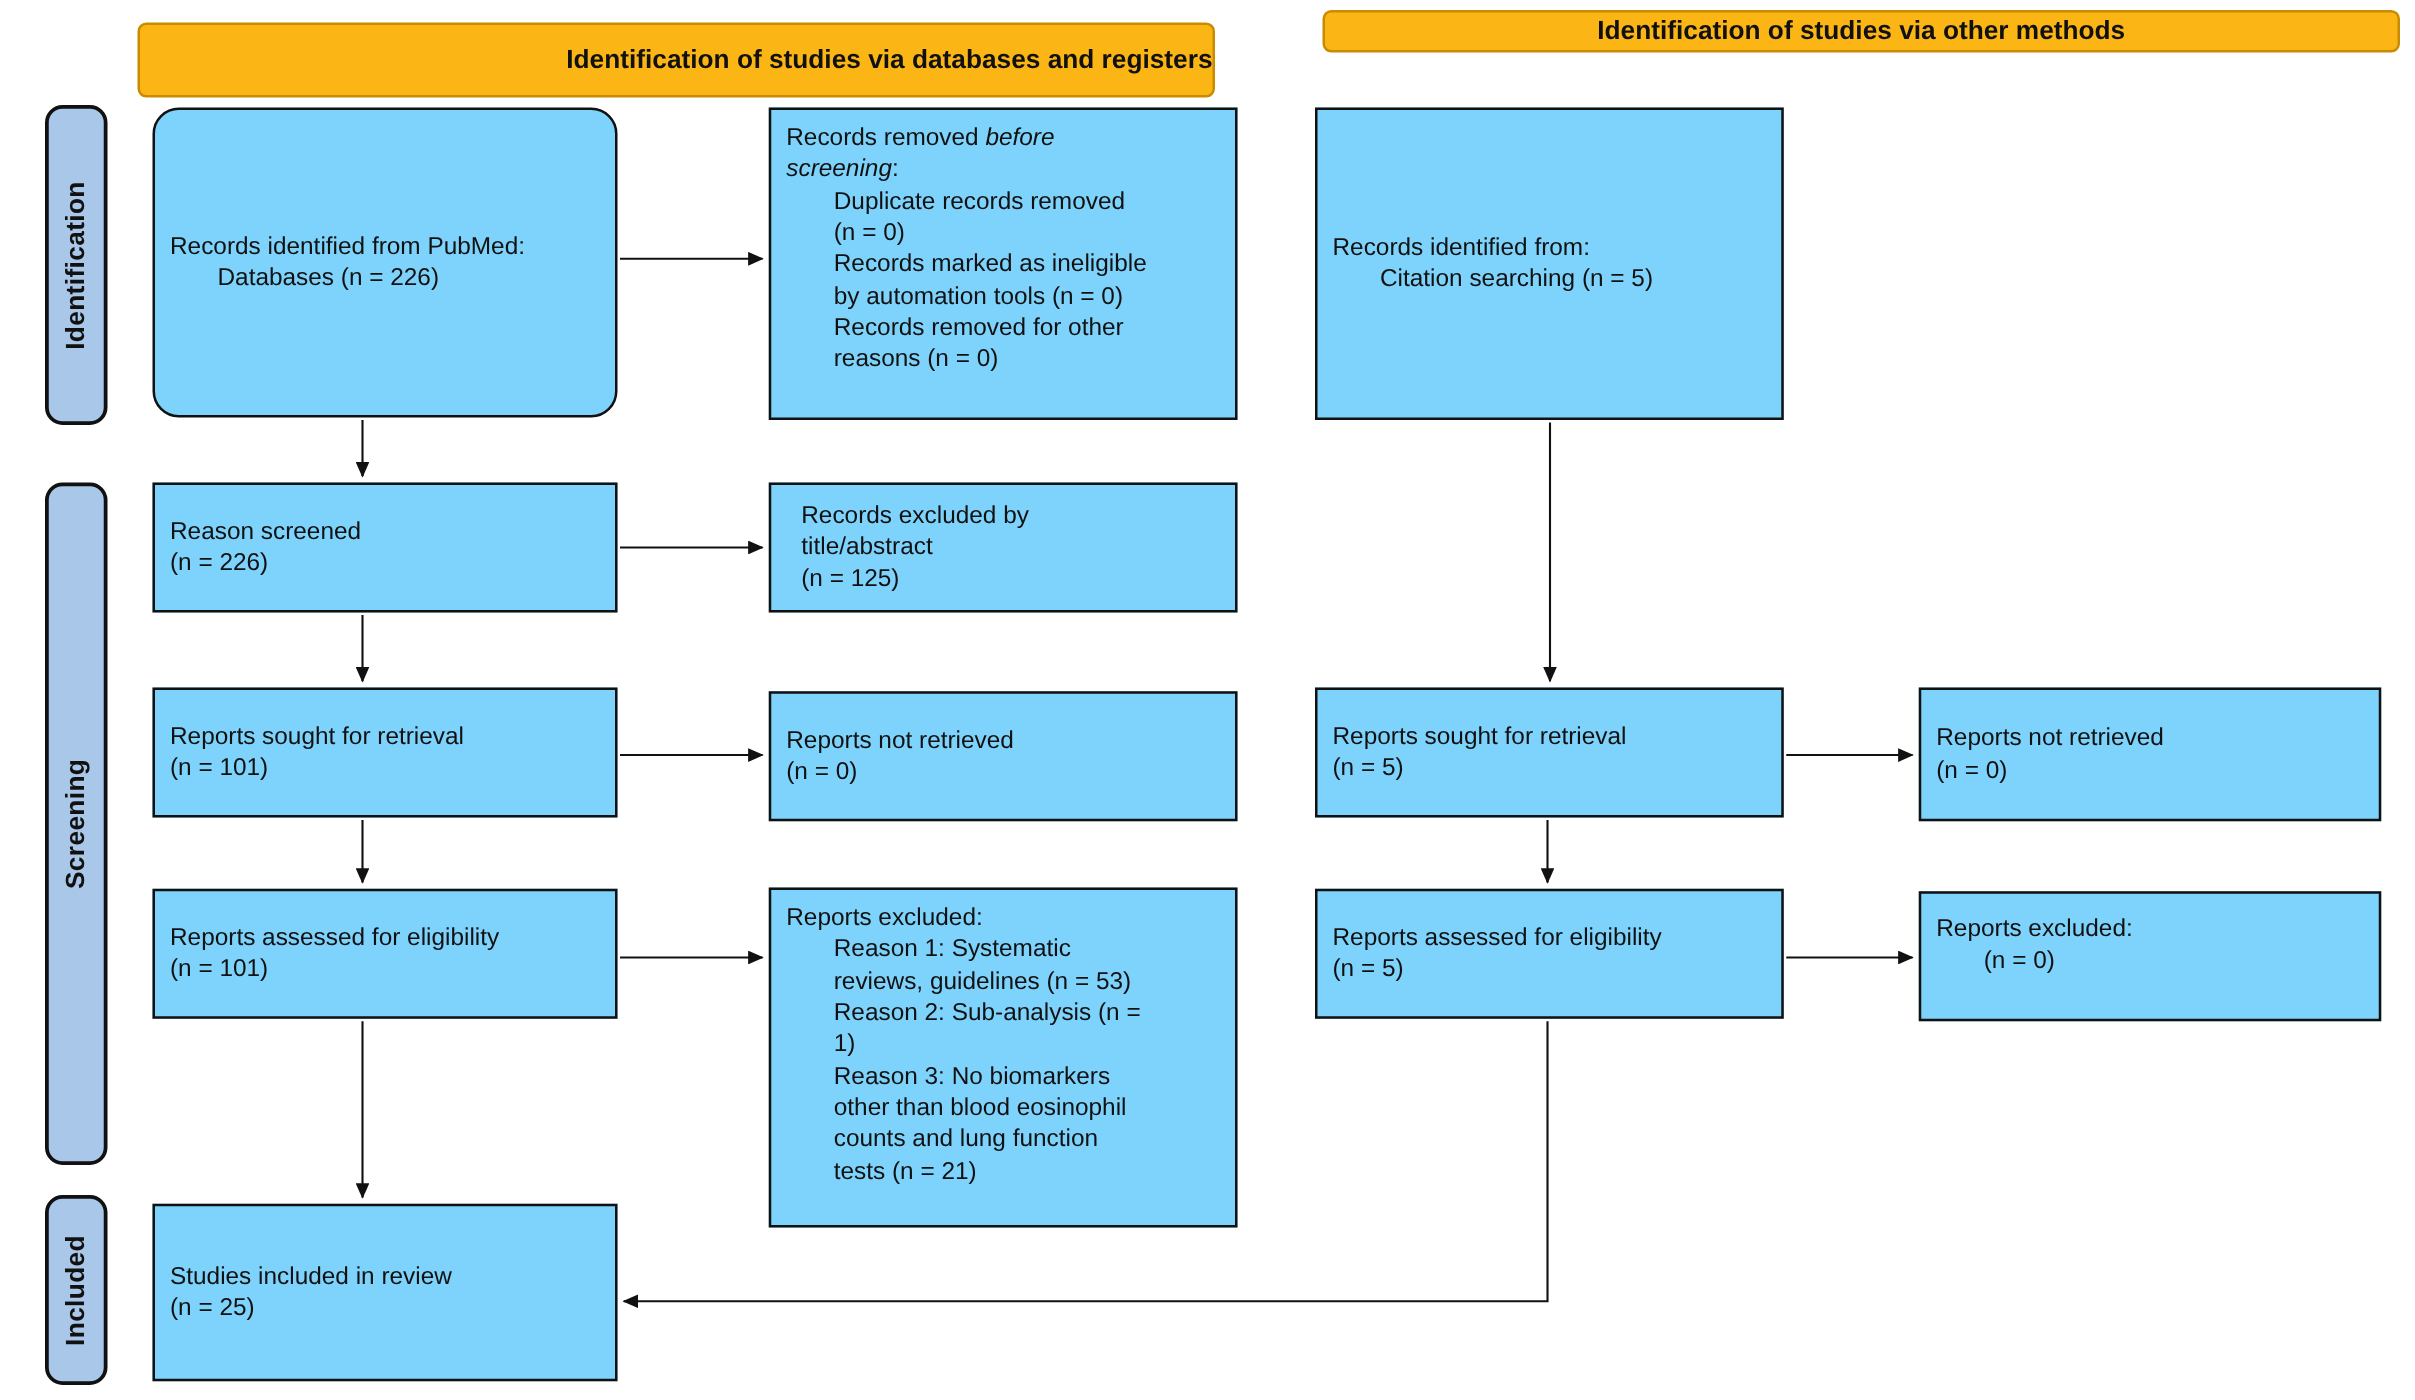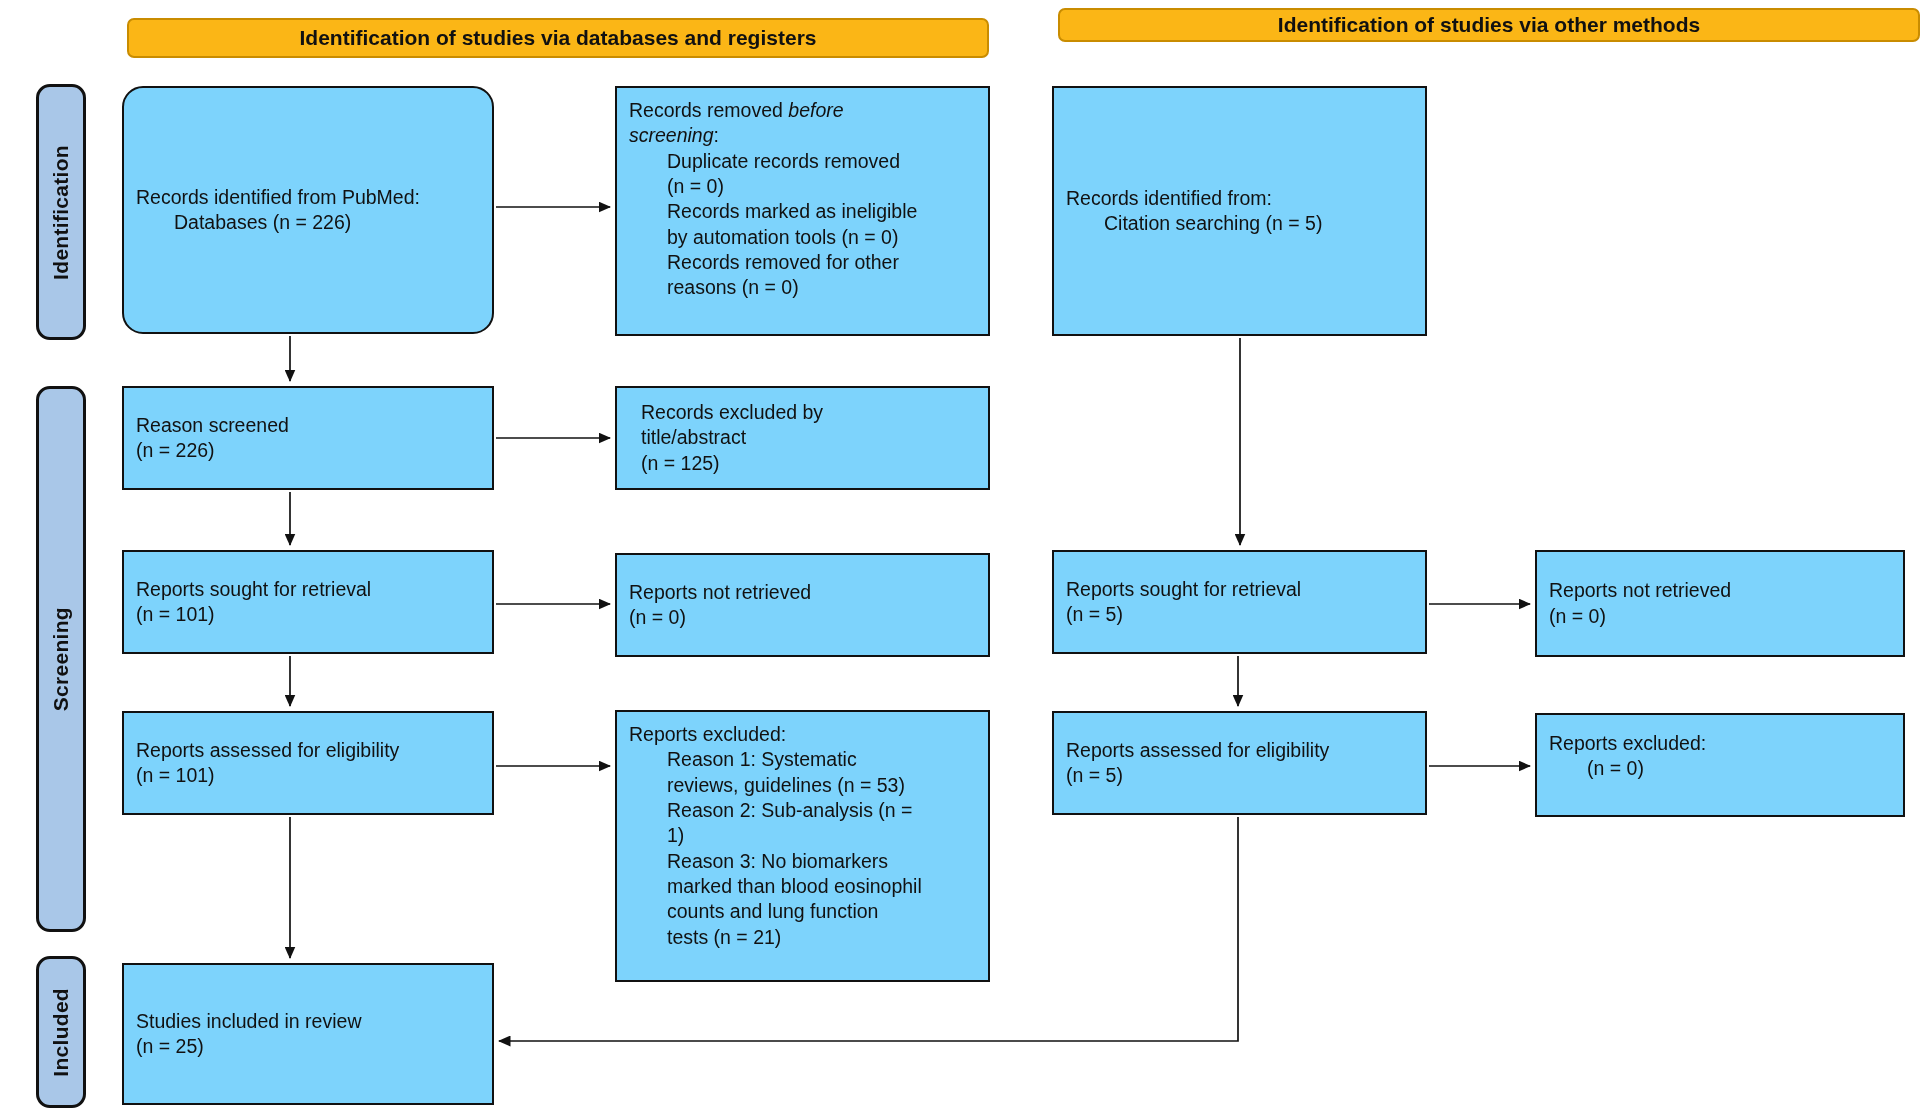"Identification of studies via databases" div.hdr { height: 40px -> 60px; justify-content: none -> flex-end; left: 127px -> 110px }
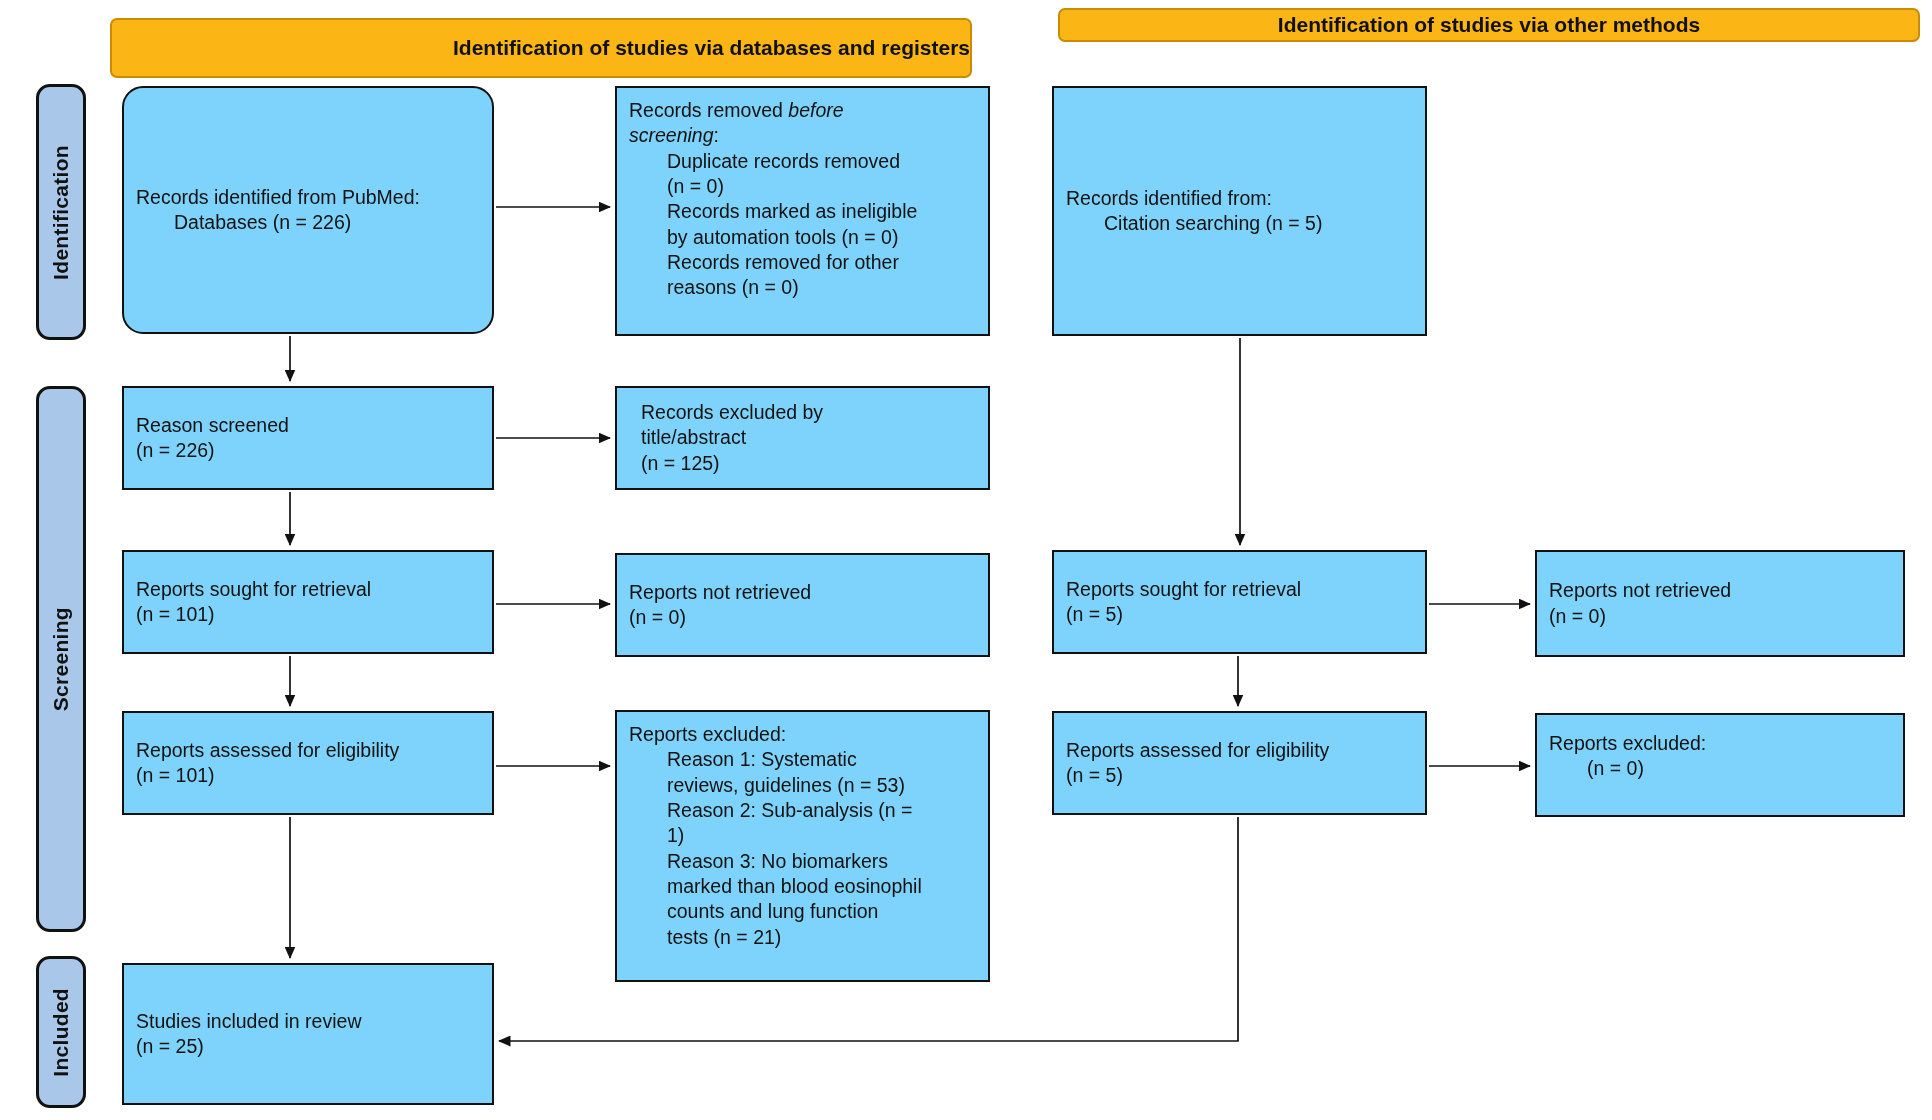"marked than blood eosinophil" span { text: marked -> other }
